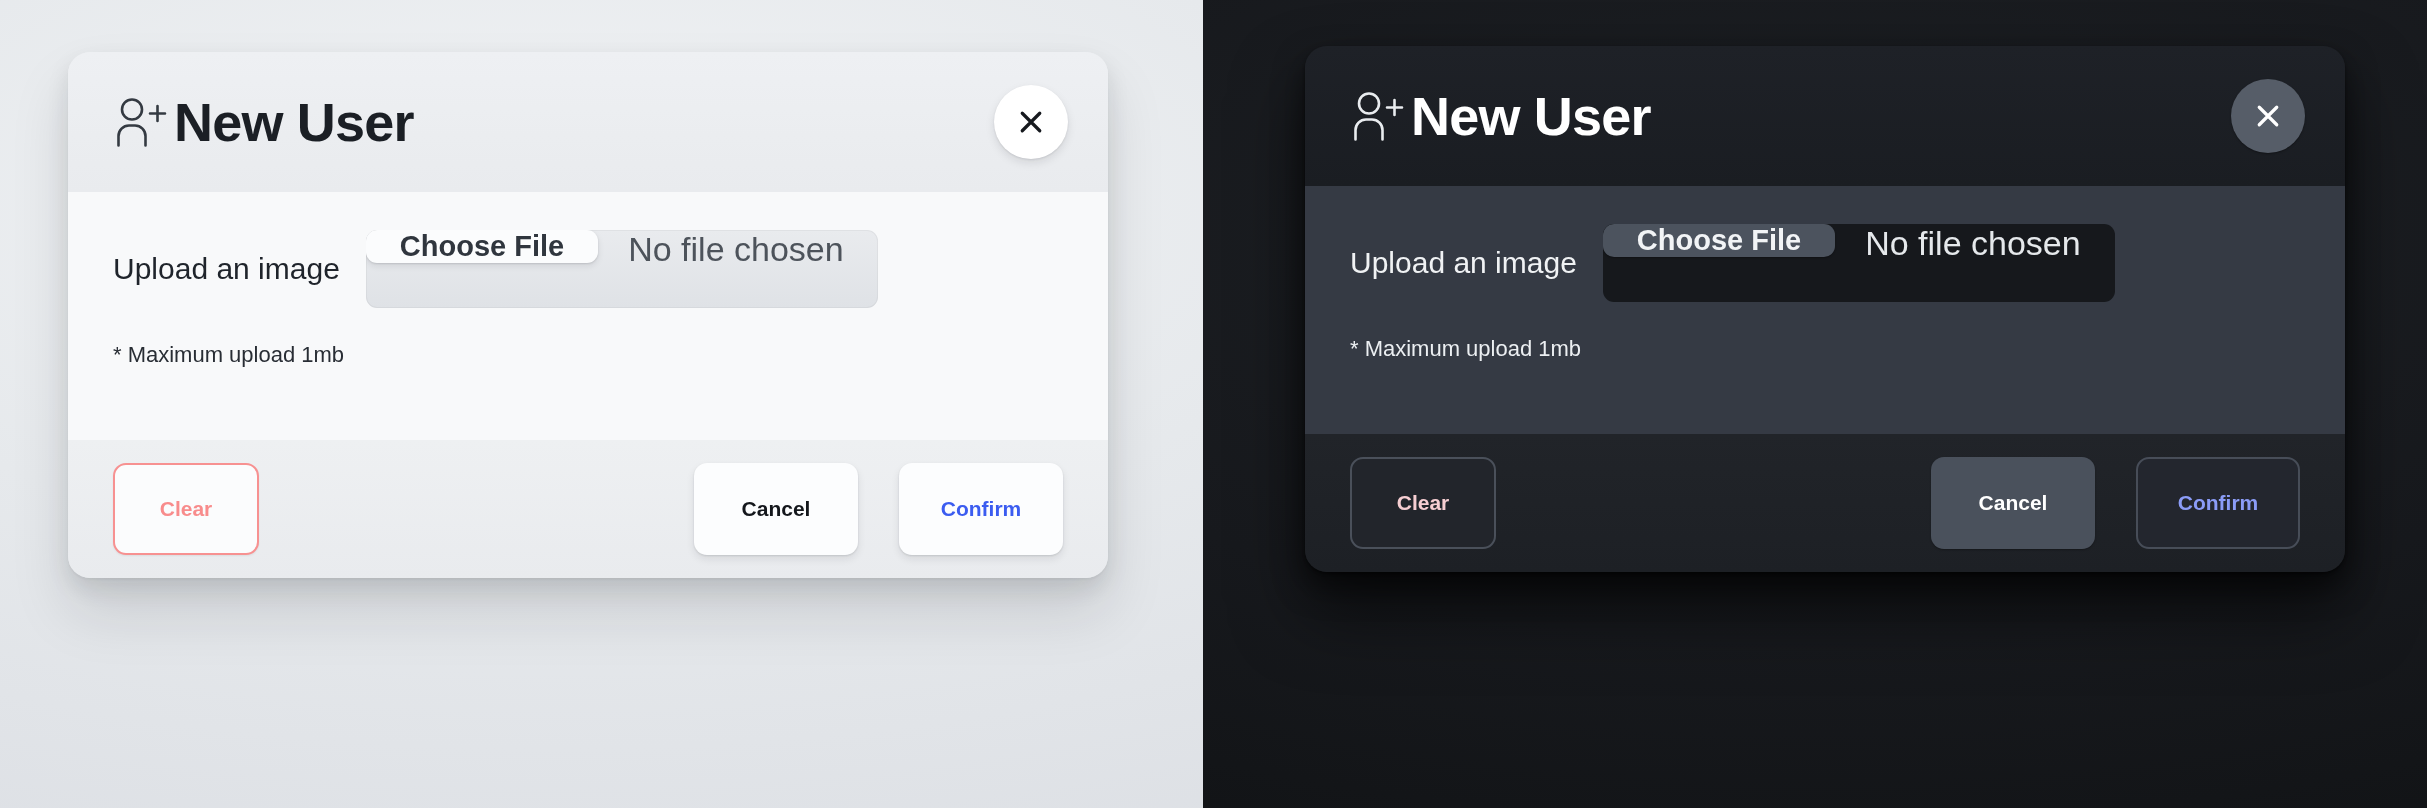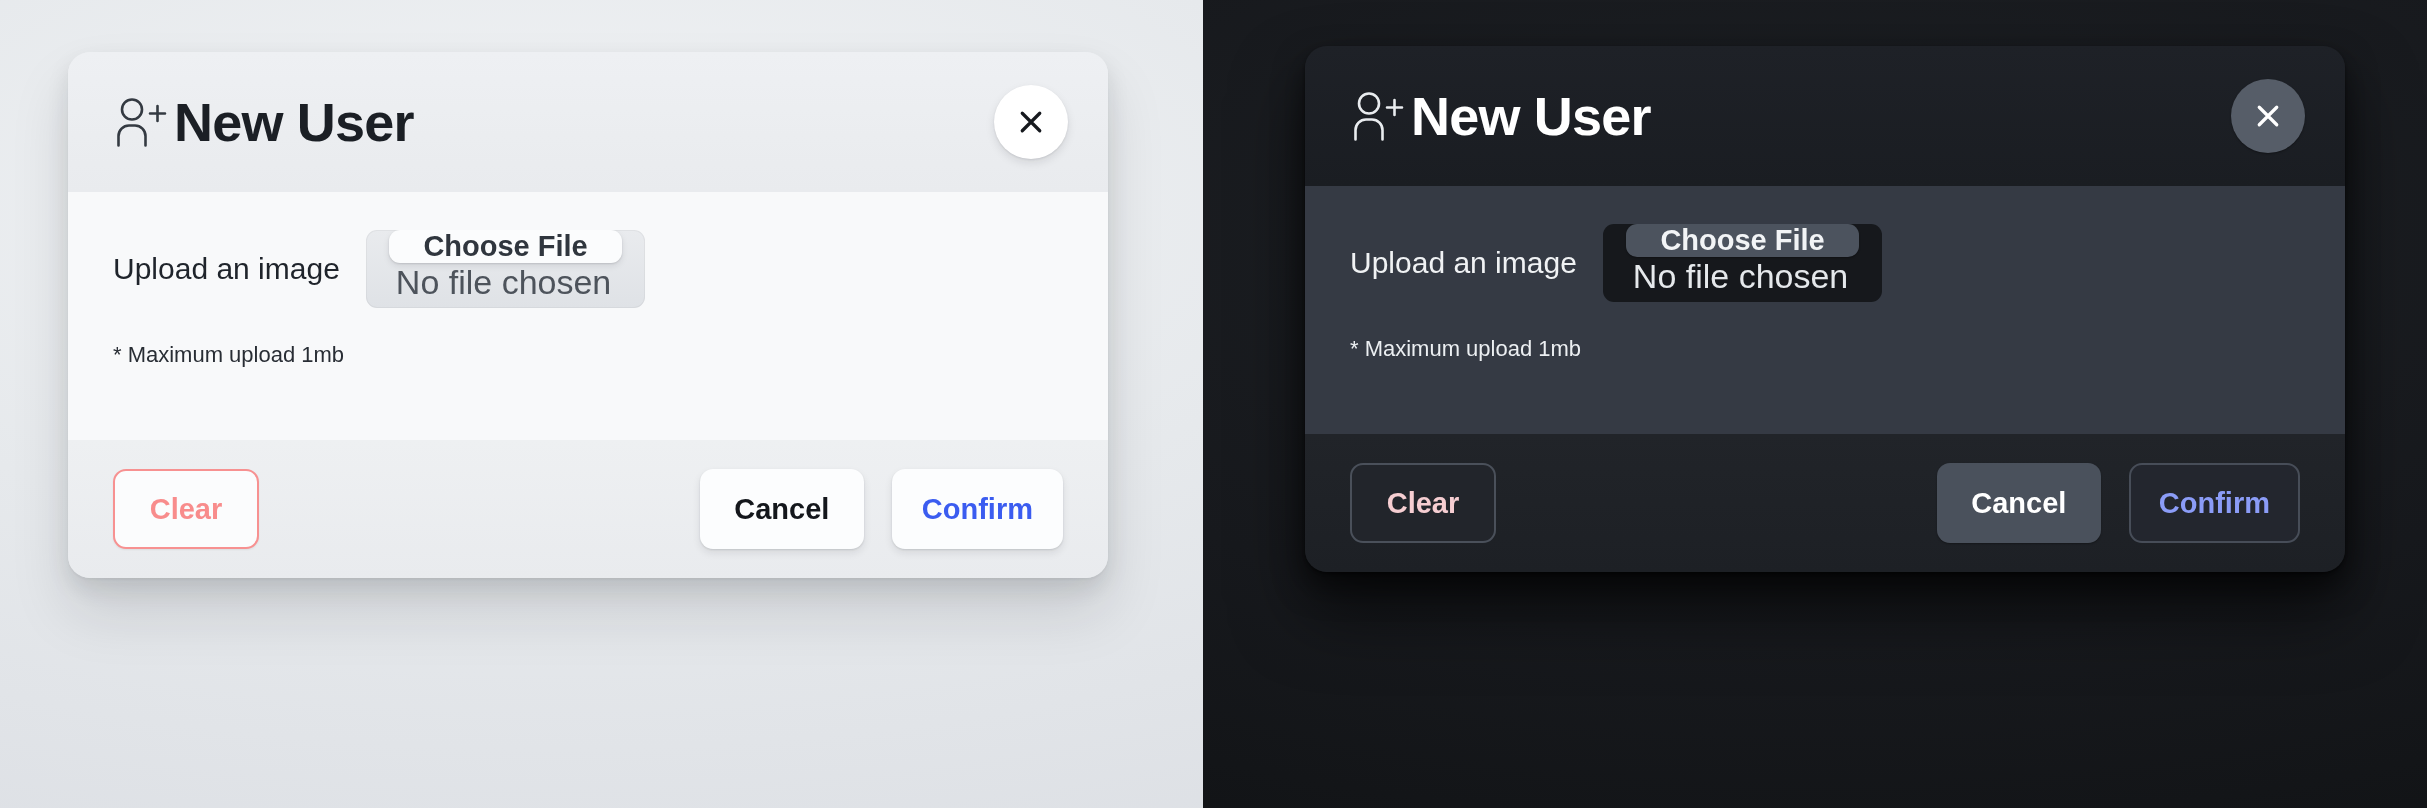"Choose File" .file-input { align-items: center -> flex-start; flex-direction: column -> none }
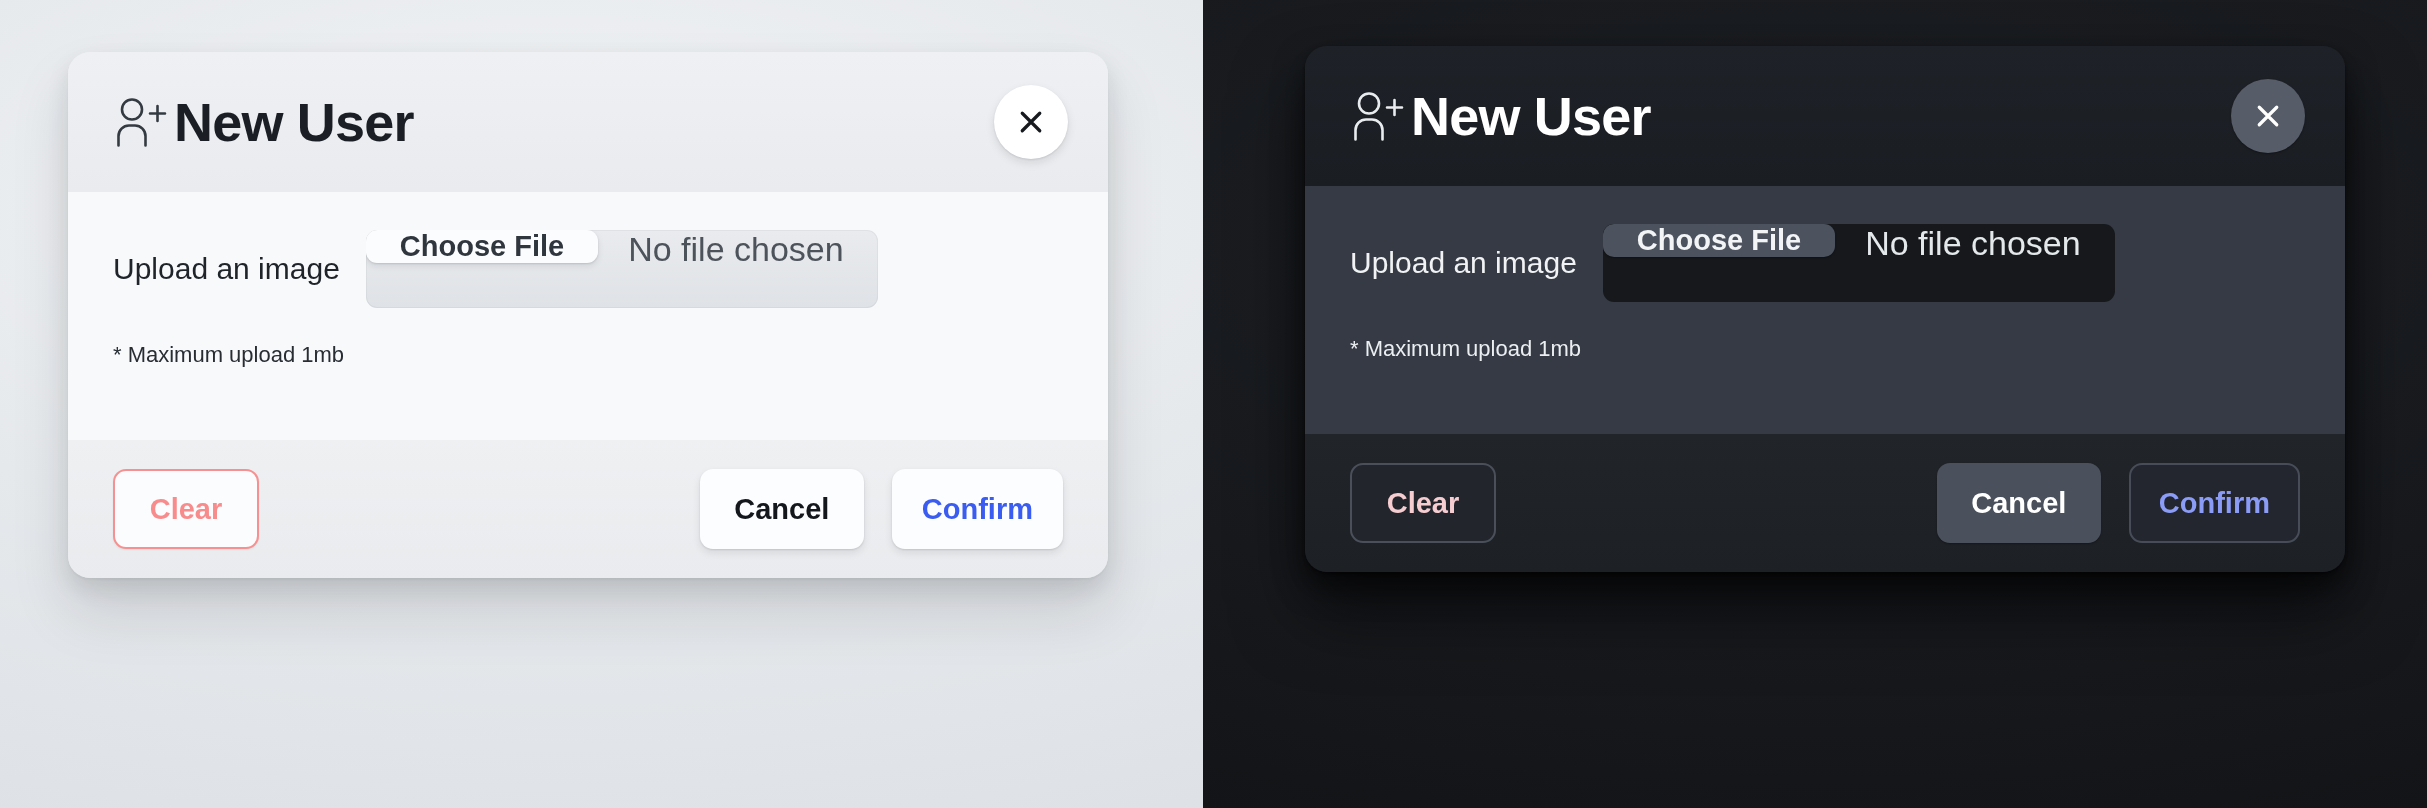"Clear" .btn { font-size: 29px -> 21px; height: 80px -> 92px }
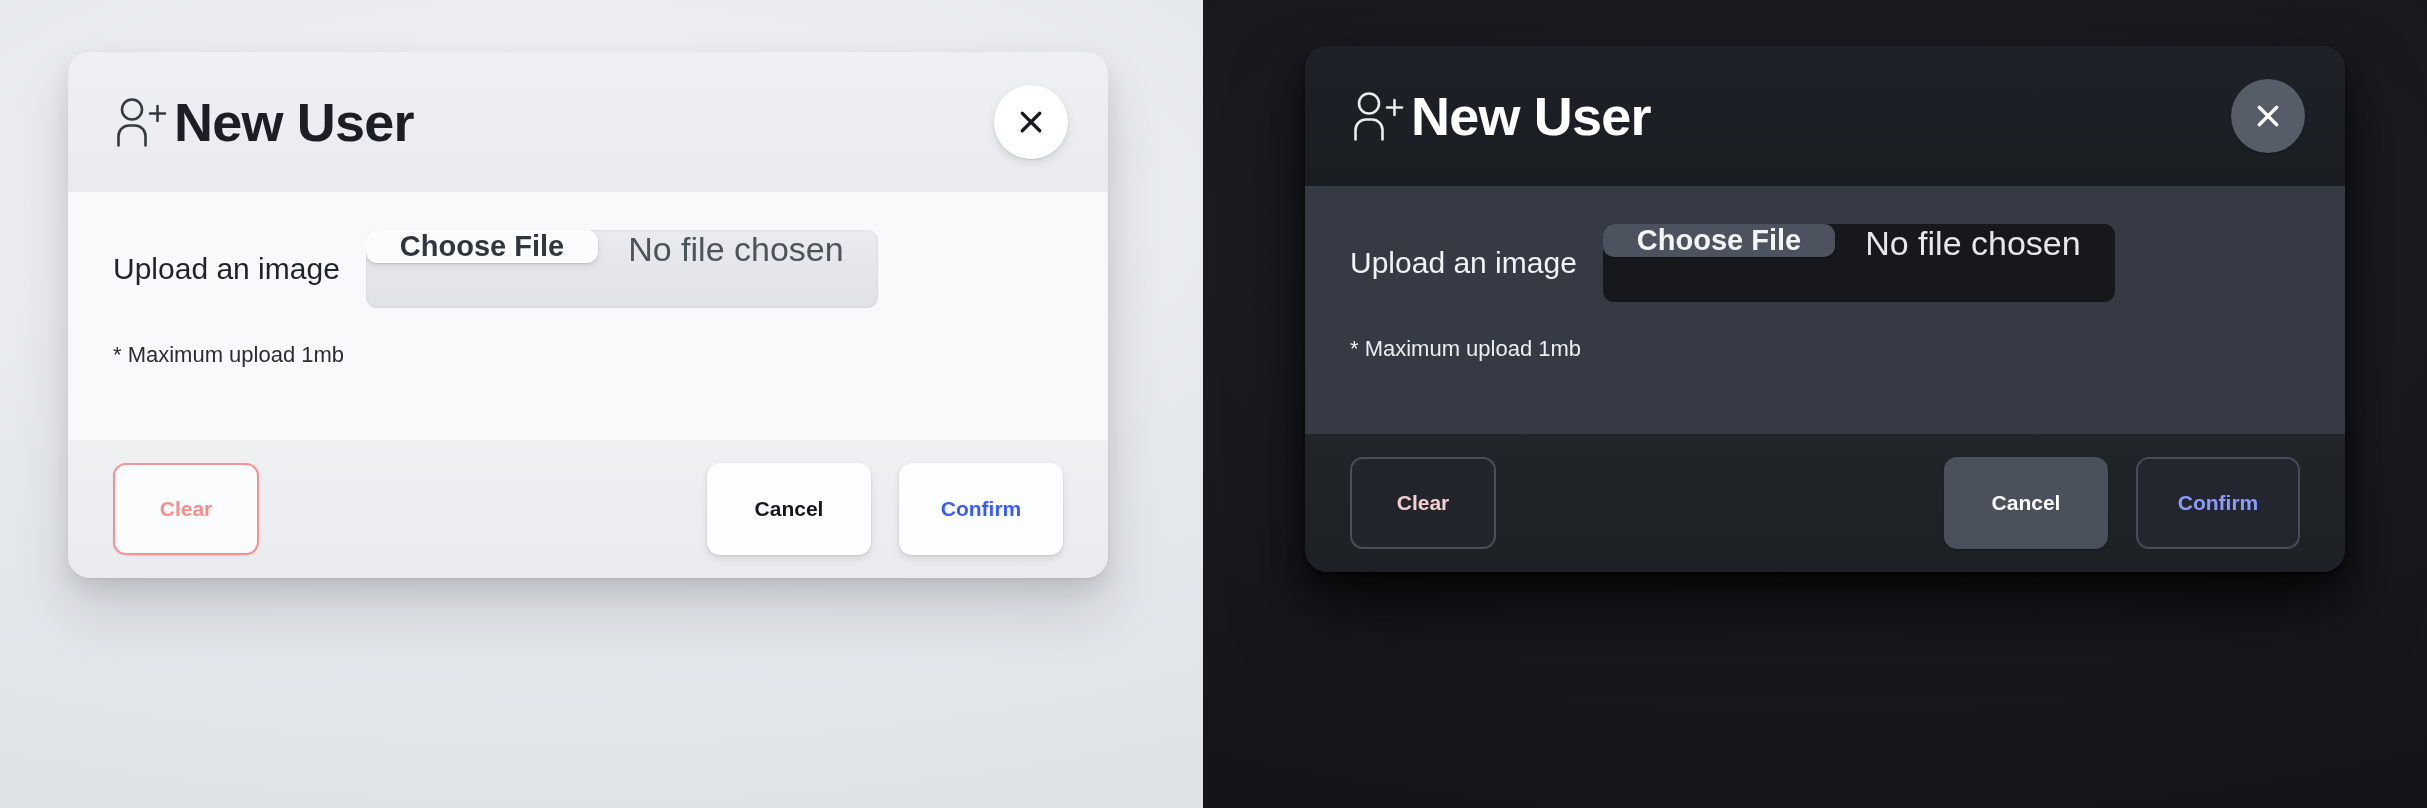"Cancel" .btn-right-group { gap: 28px -> 41px }
